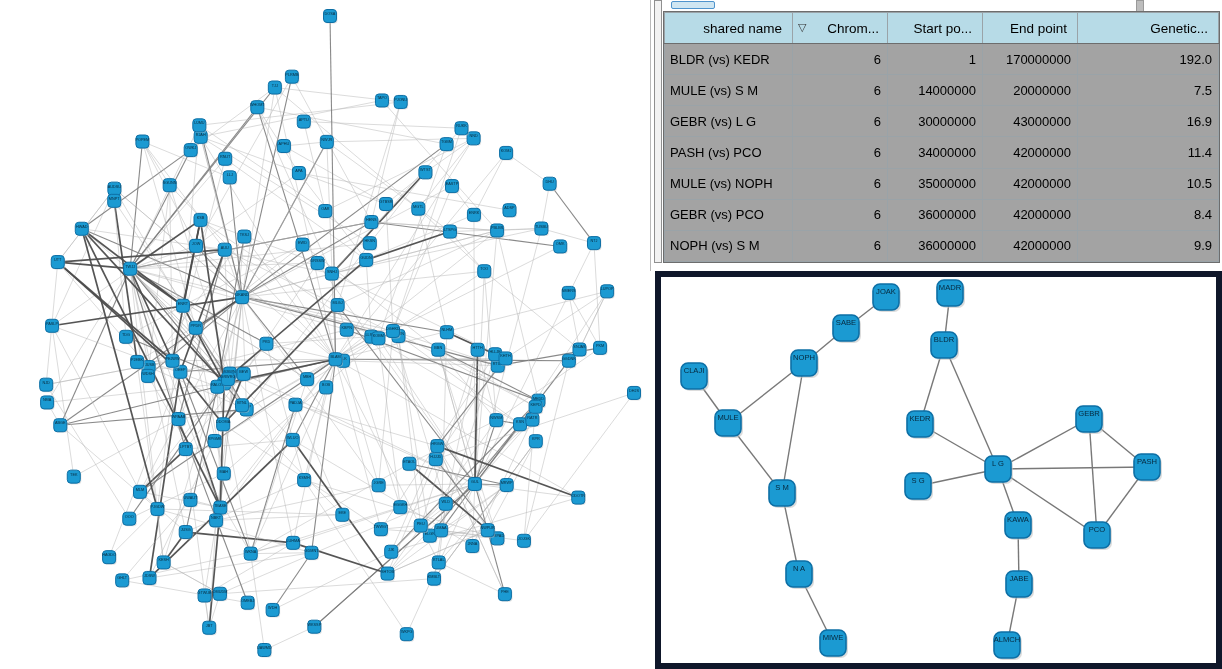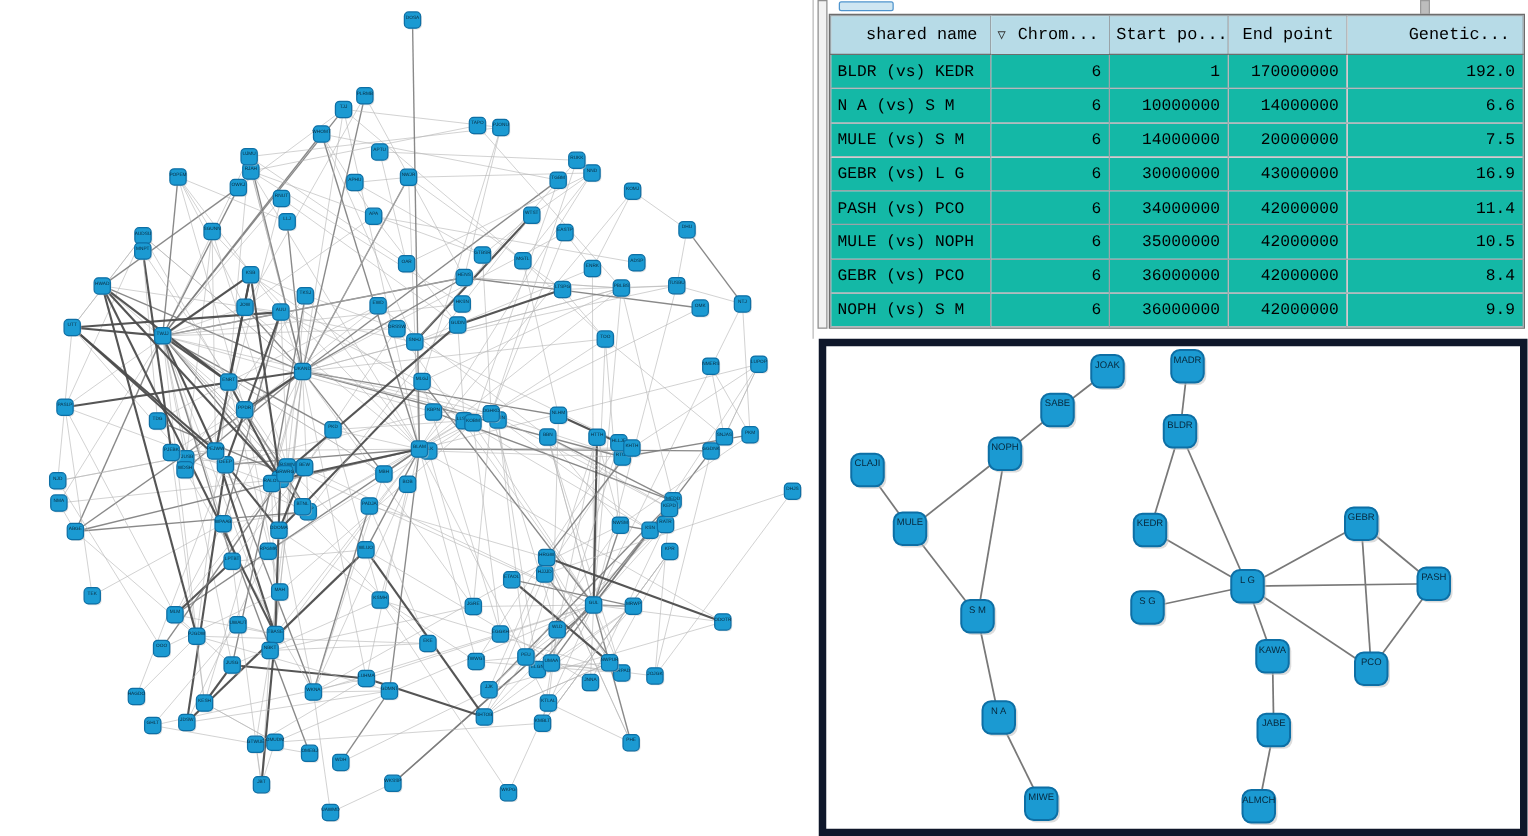"shared name" #right-top { font-family: Liberation Mono, monospace -> none }
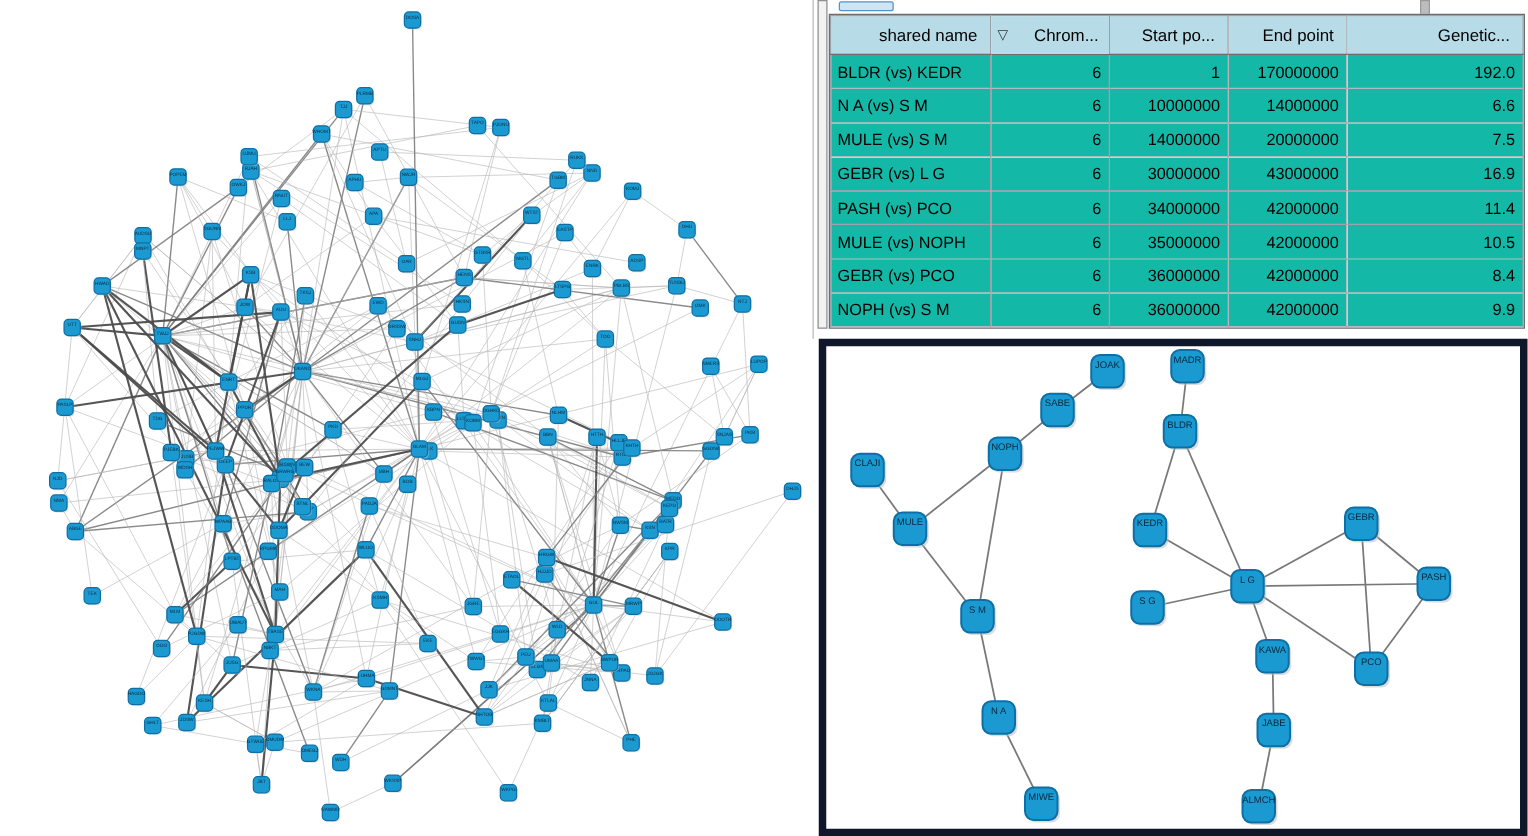"BLDR (vs) KEDR" tbody td { background: #14b8a6 -> #a3a3a3 }
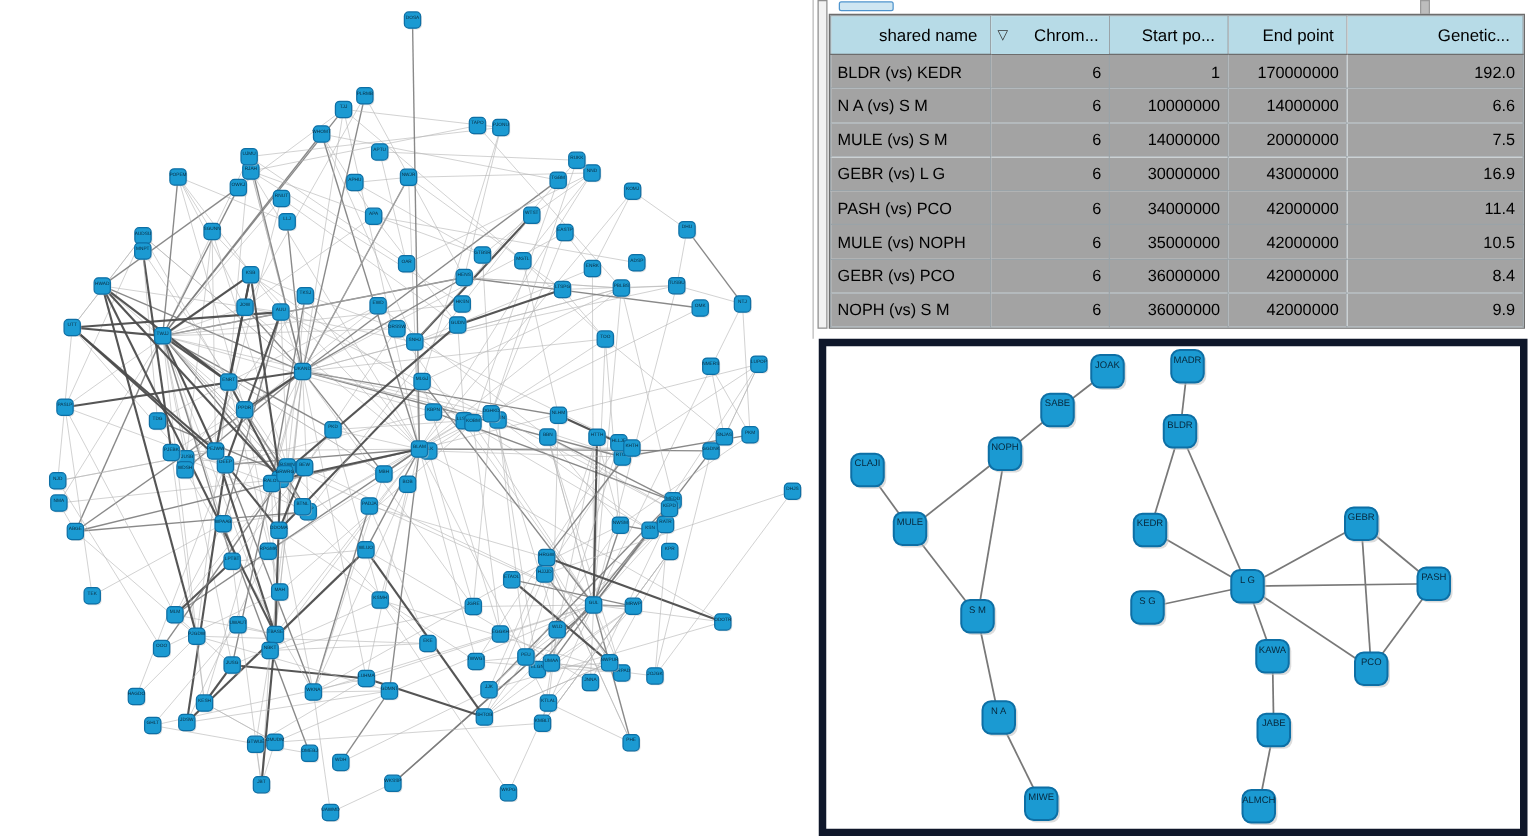"N A (vs) S M" tr { html: <tr> <td>N A (vs) S M</td> <td>6</td> <td>10000000</td> <td>14000000</td> <td>6.6</td> </tr> -> none }
